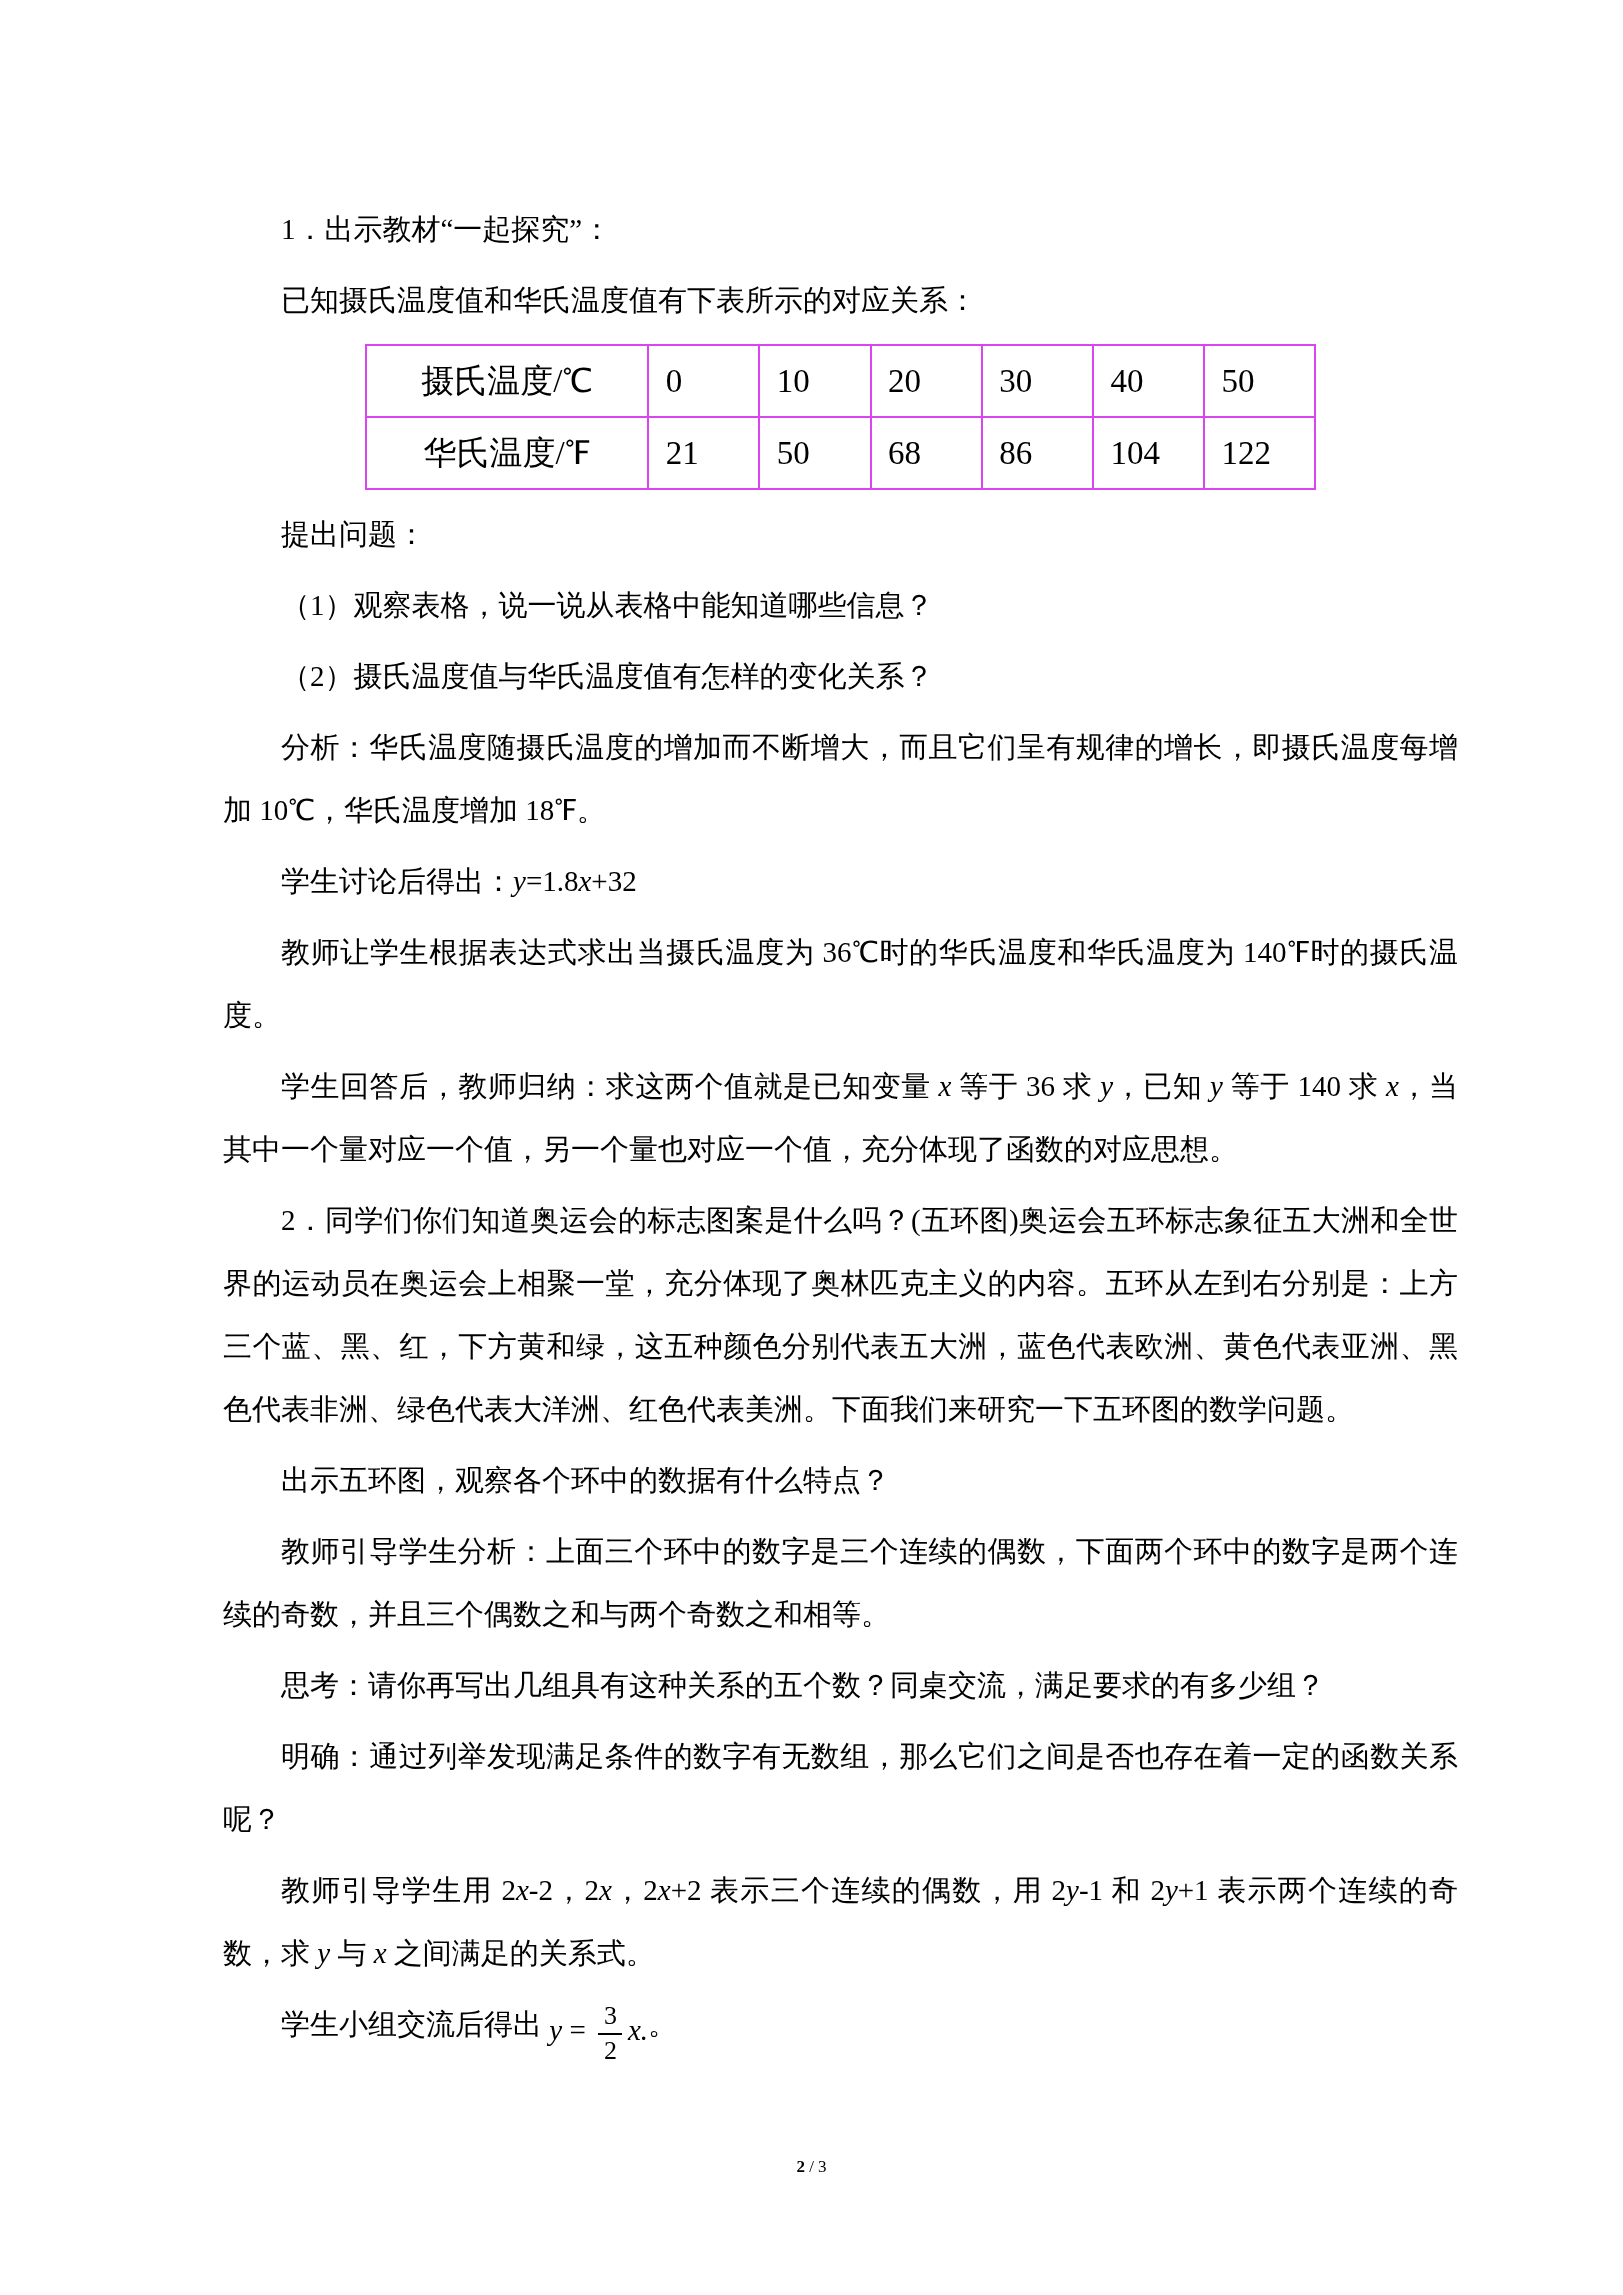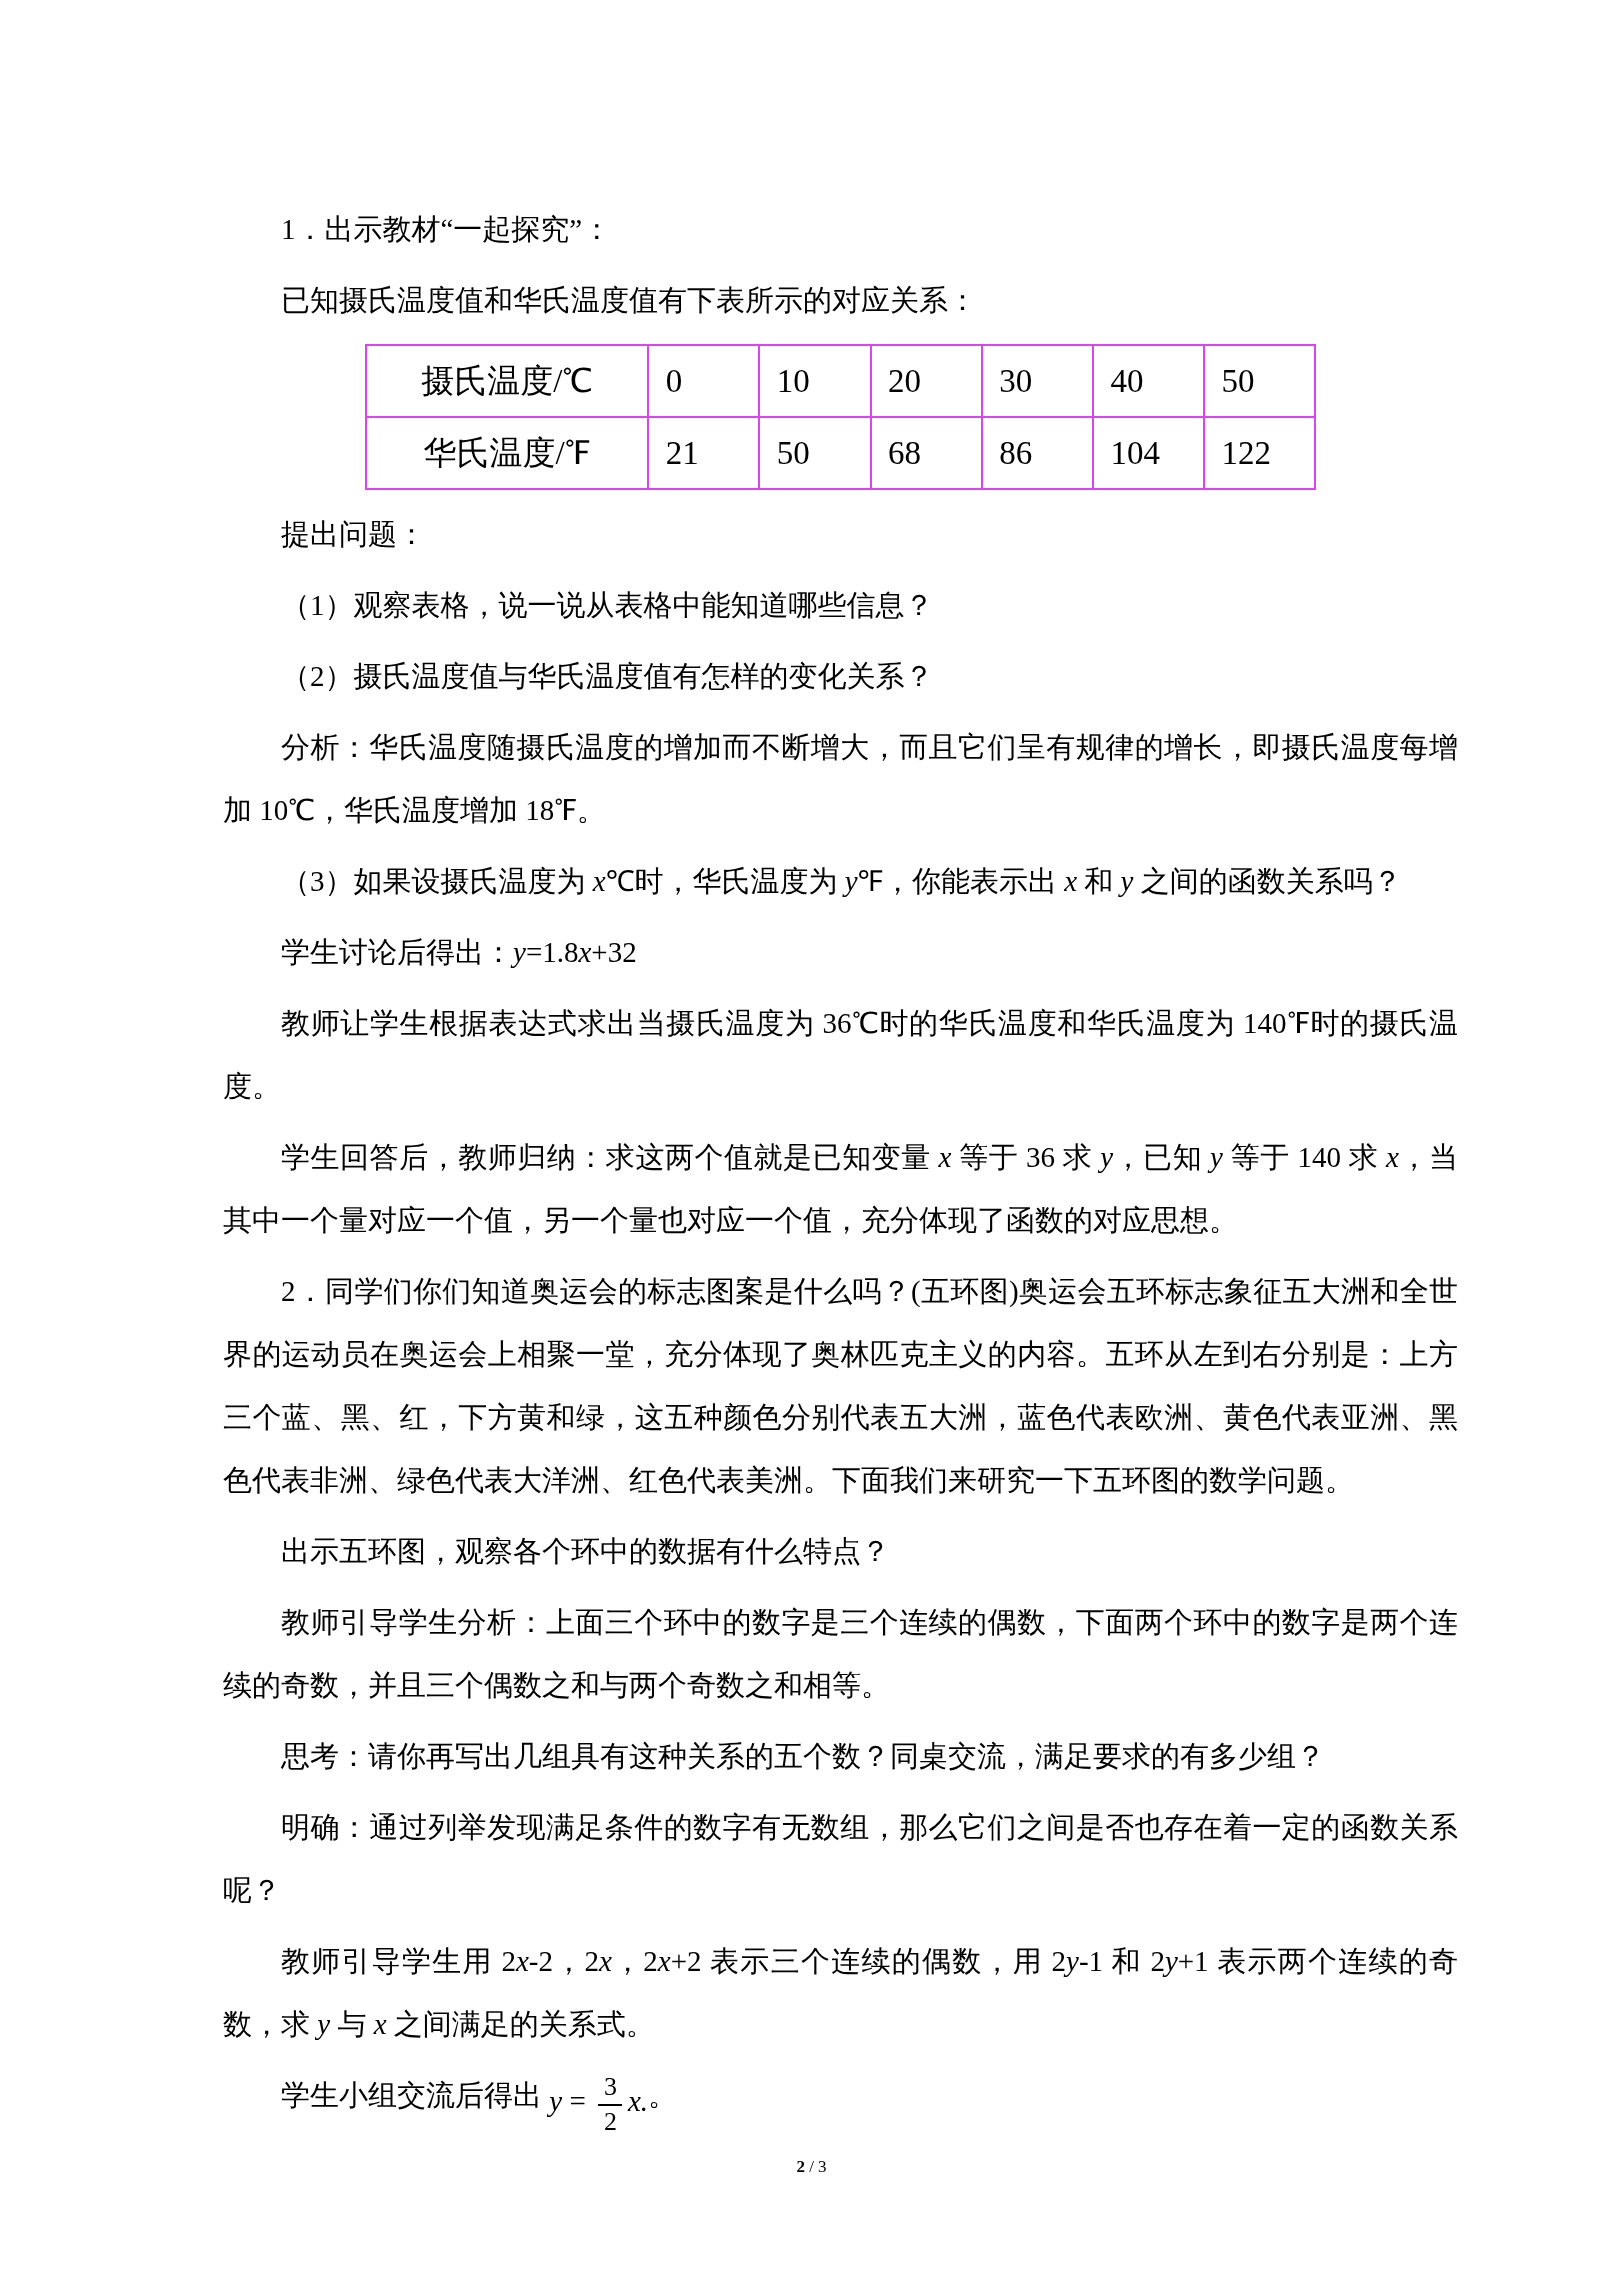"（3）如果设摄氏温度为 x℃时，华氏温度为 y℉，你能表示出 x 和" p { html: <p><span>（3）如果设摄氏温度为 </span><span>x</span><span>℃时，华氏温度为 </span><span>y</span><span>℉，你能表示出 </span><span>x</span><span> 和 </span><span>y</span><span> 之间的函数关系吗？</span></p> -> none }
